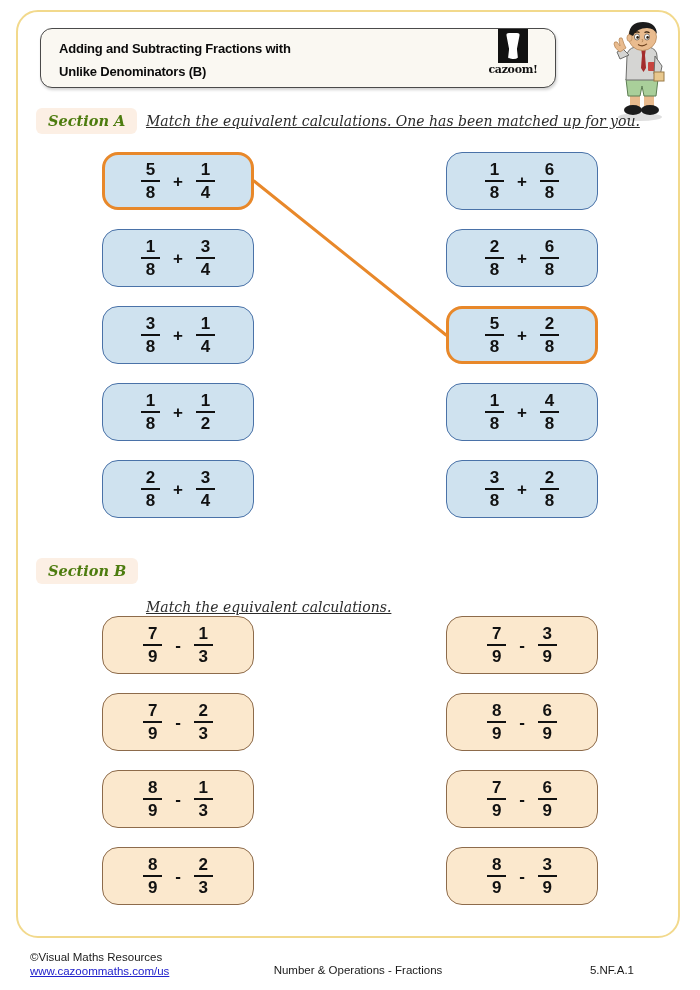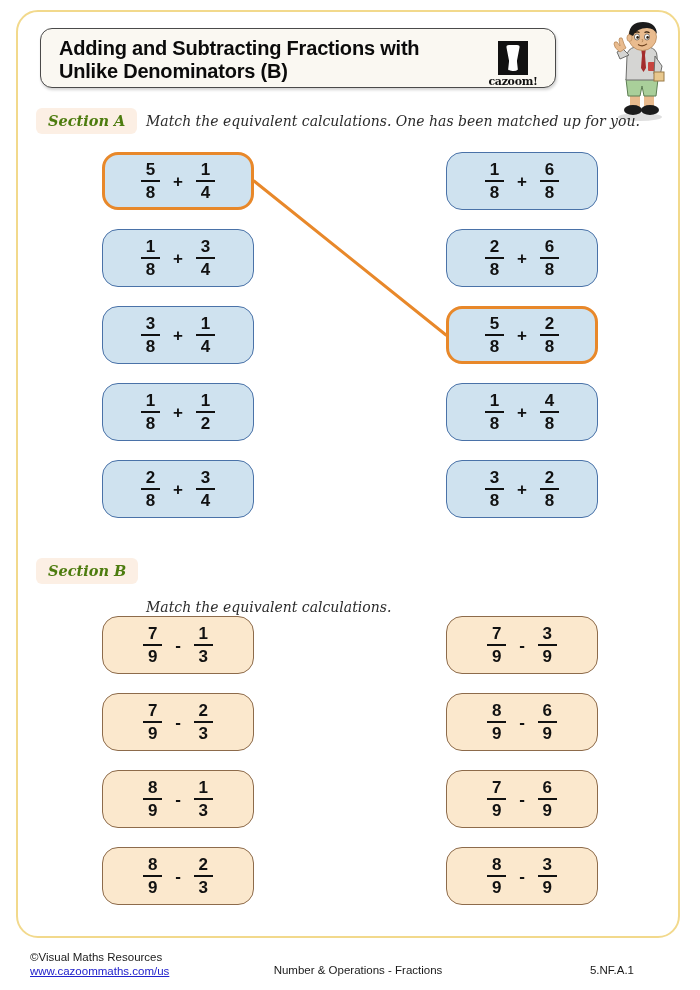"Adding and Subtracting Fractions with" #title-text { font-size: 20px -> 13px }
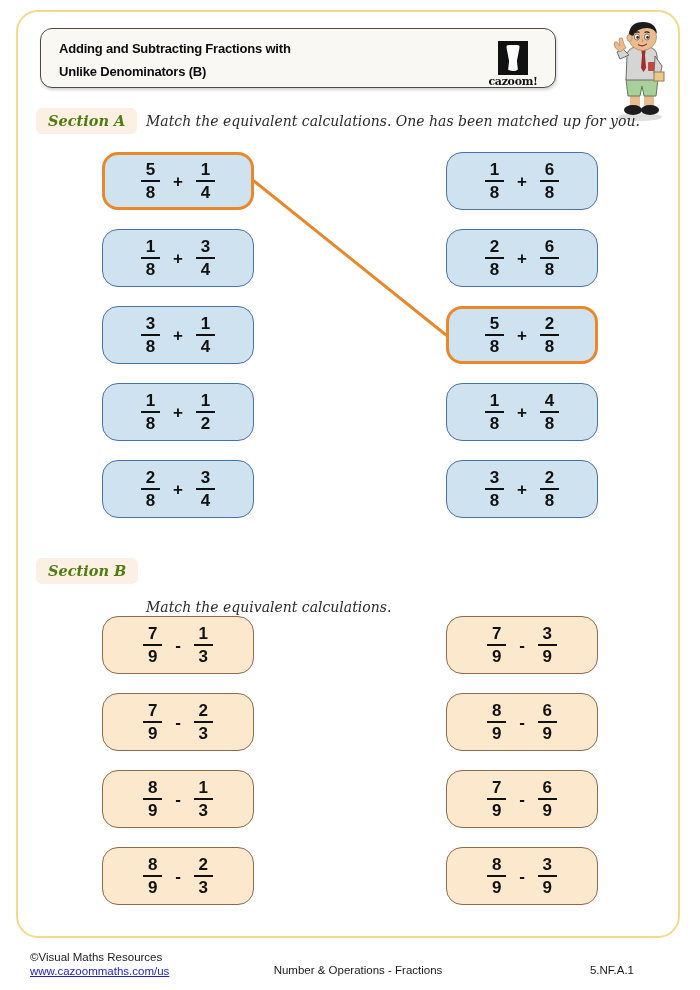"cazoom!" #cazoom-logo { top: 12px -> 0 }
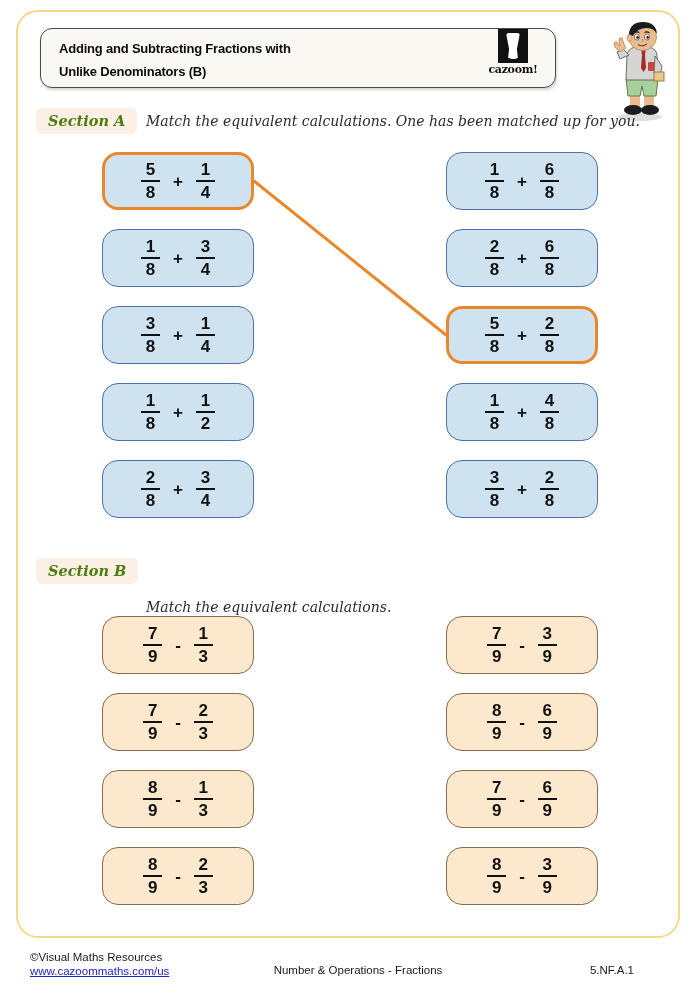"Match the equivalent calculations. One" .section-instr { text-decoration: none -> underline }
